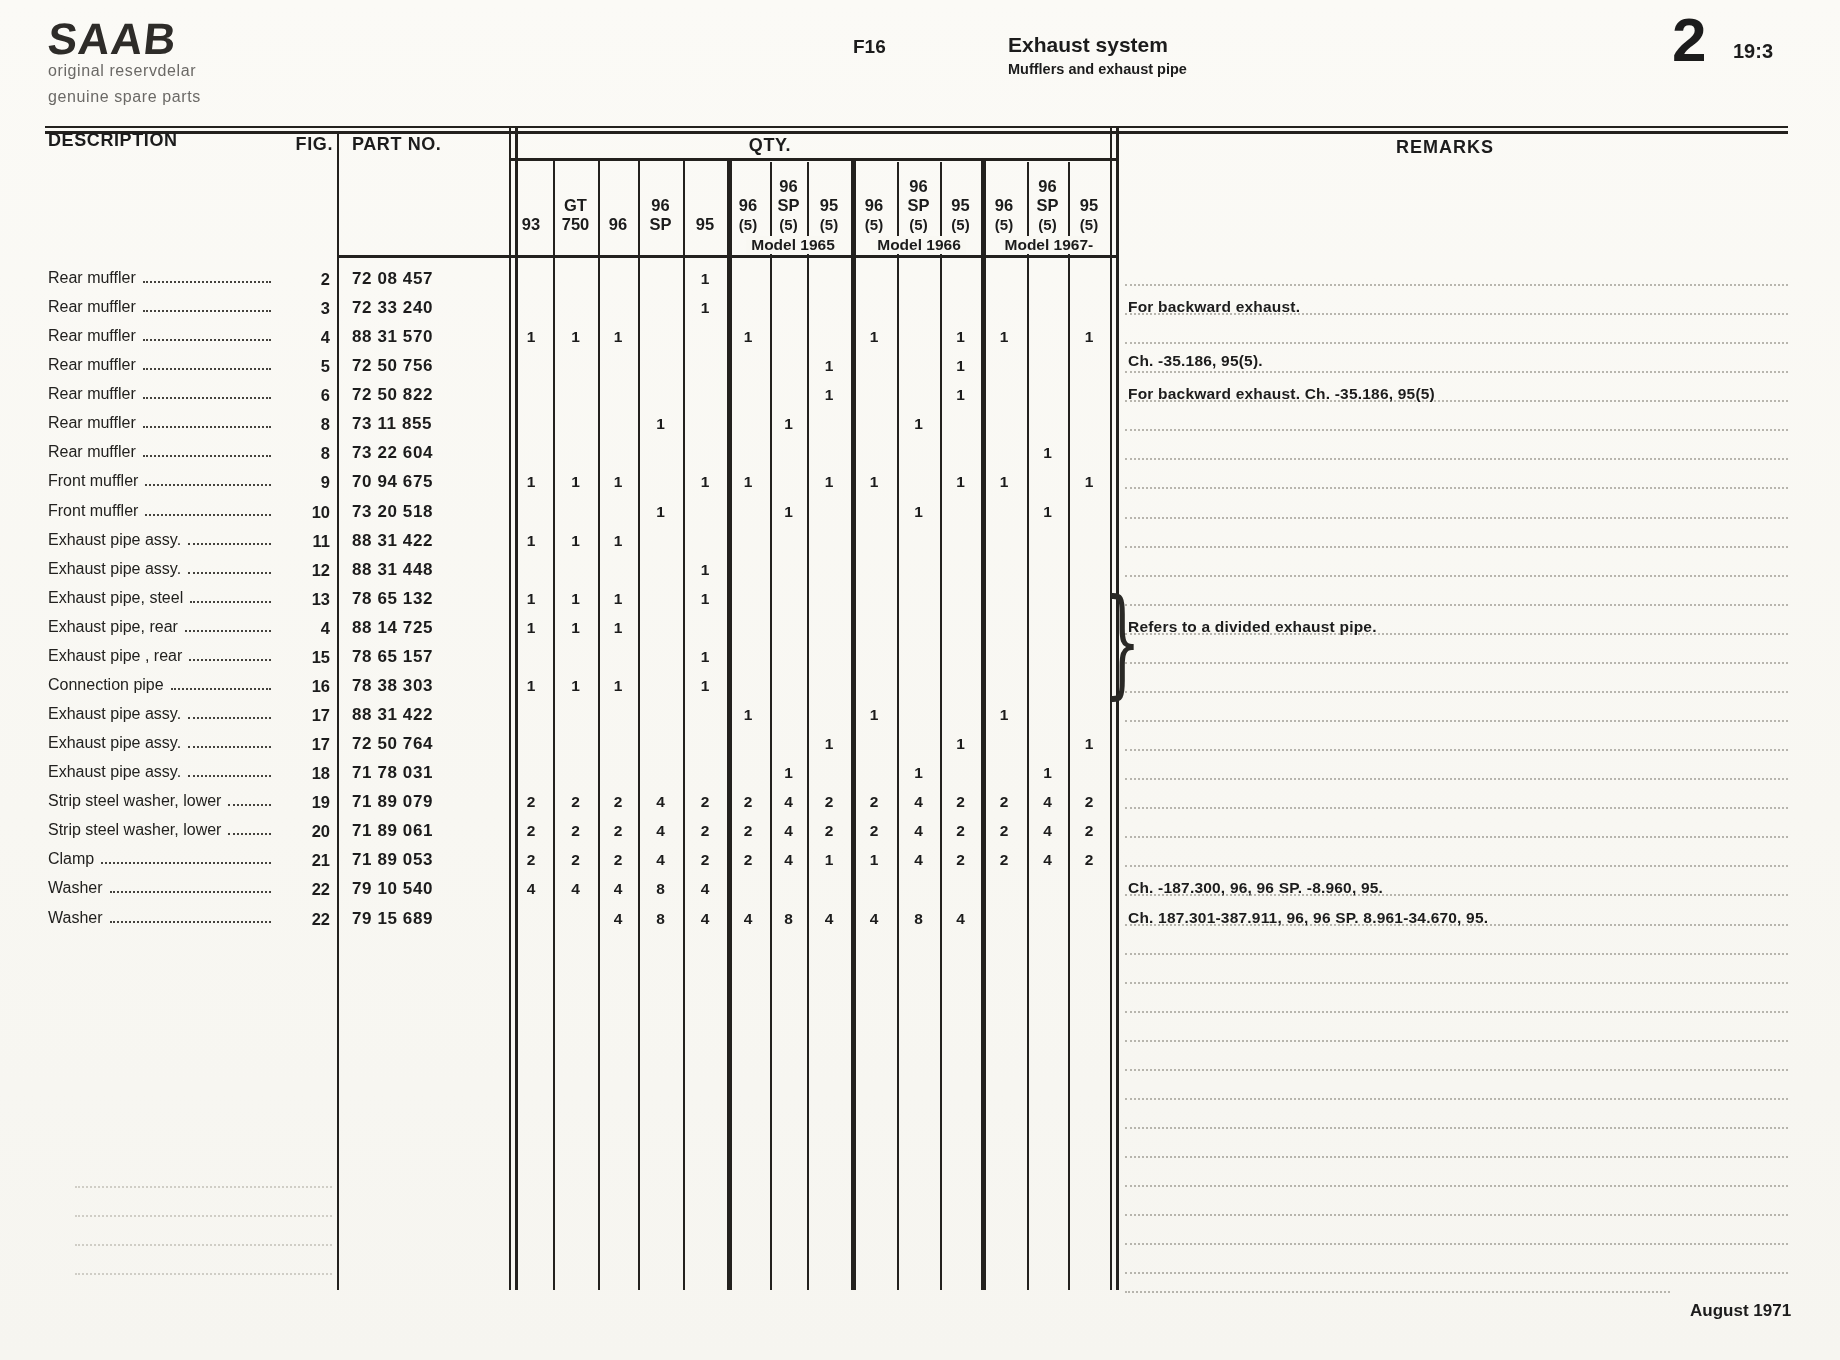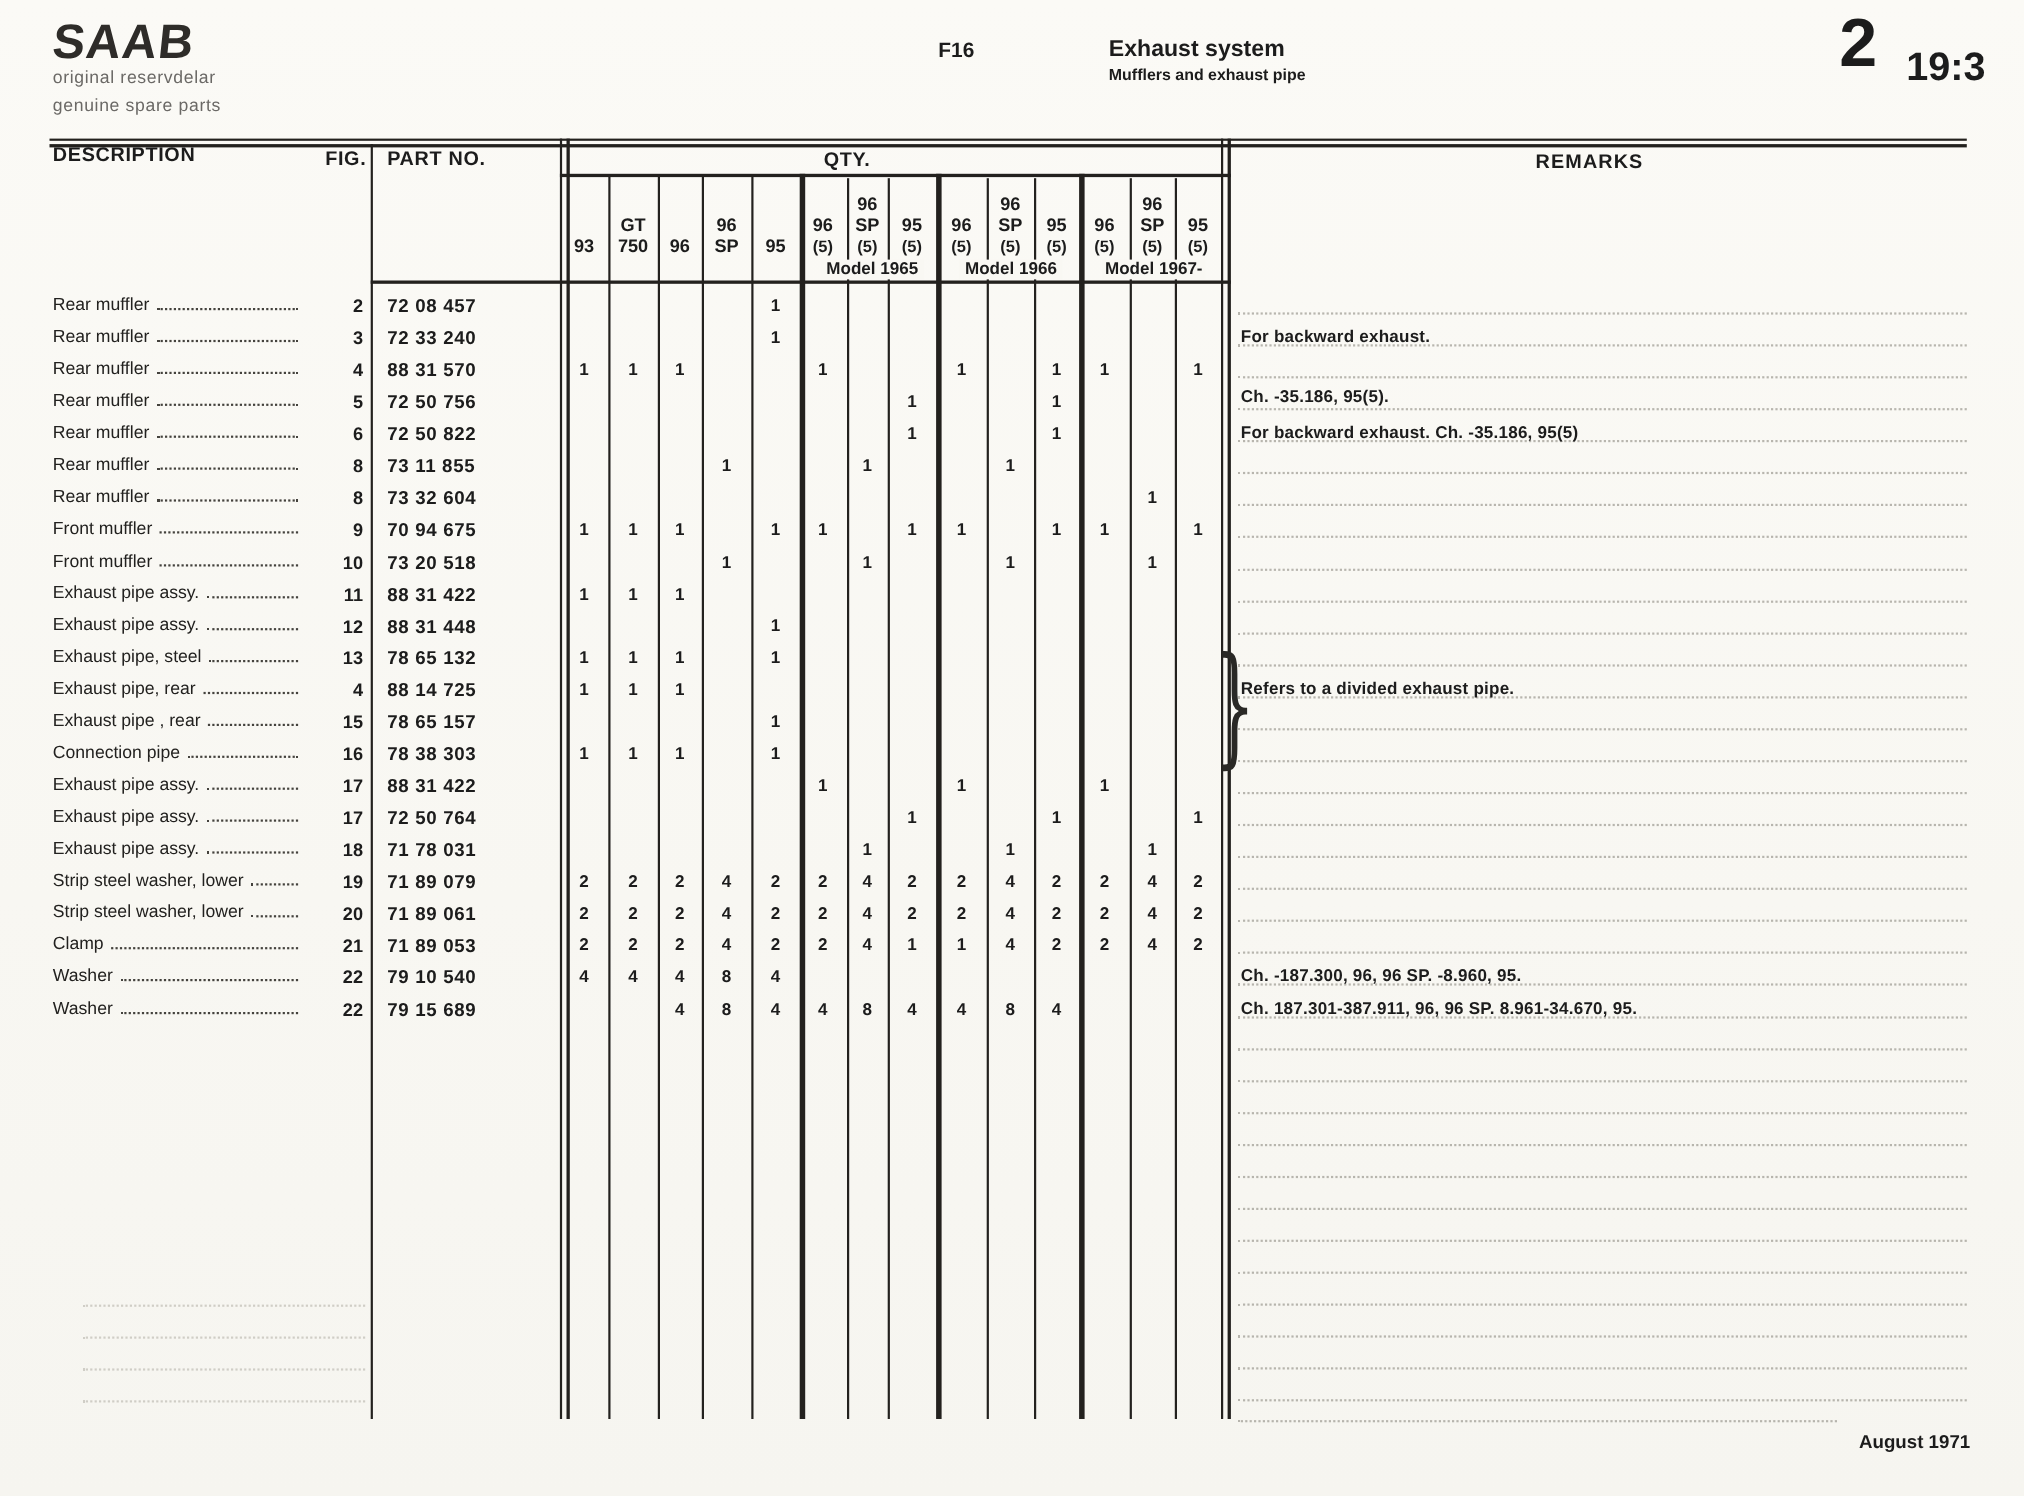"19:3" div.abs { font-size: 36px -> 20px }
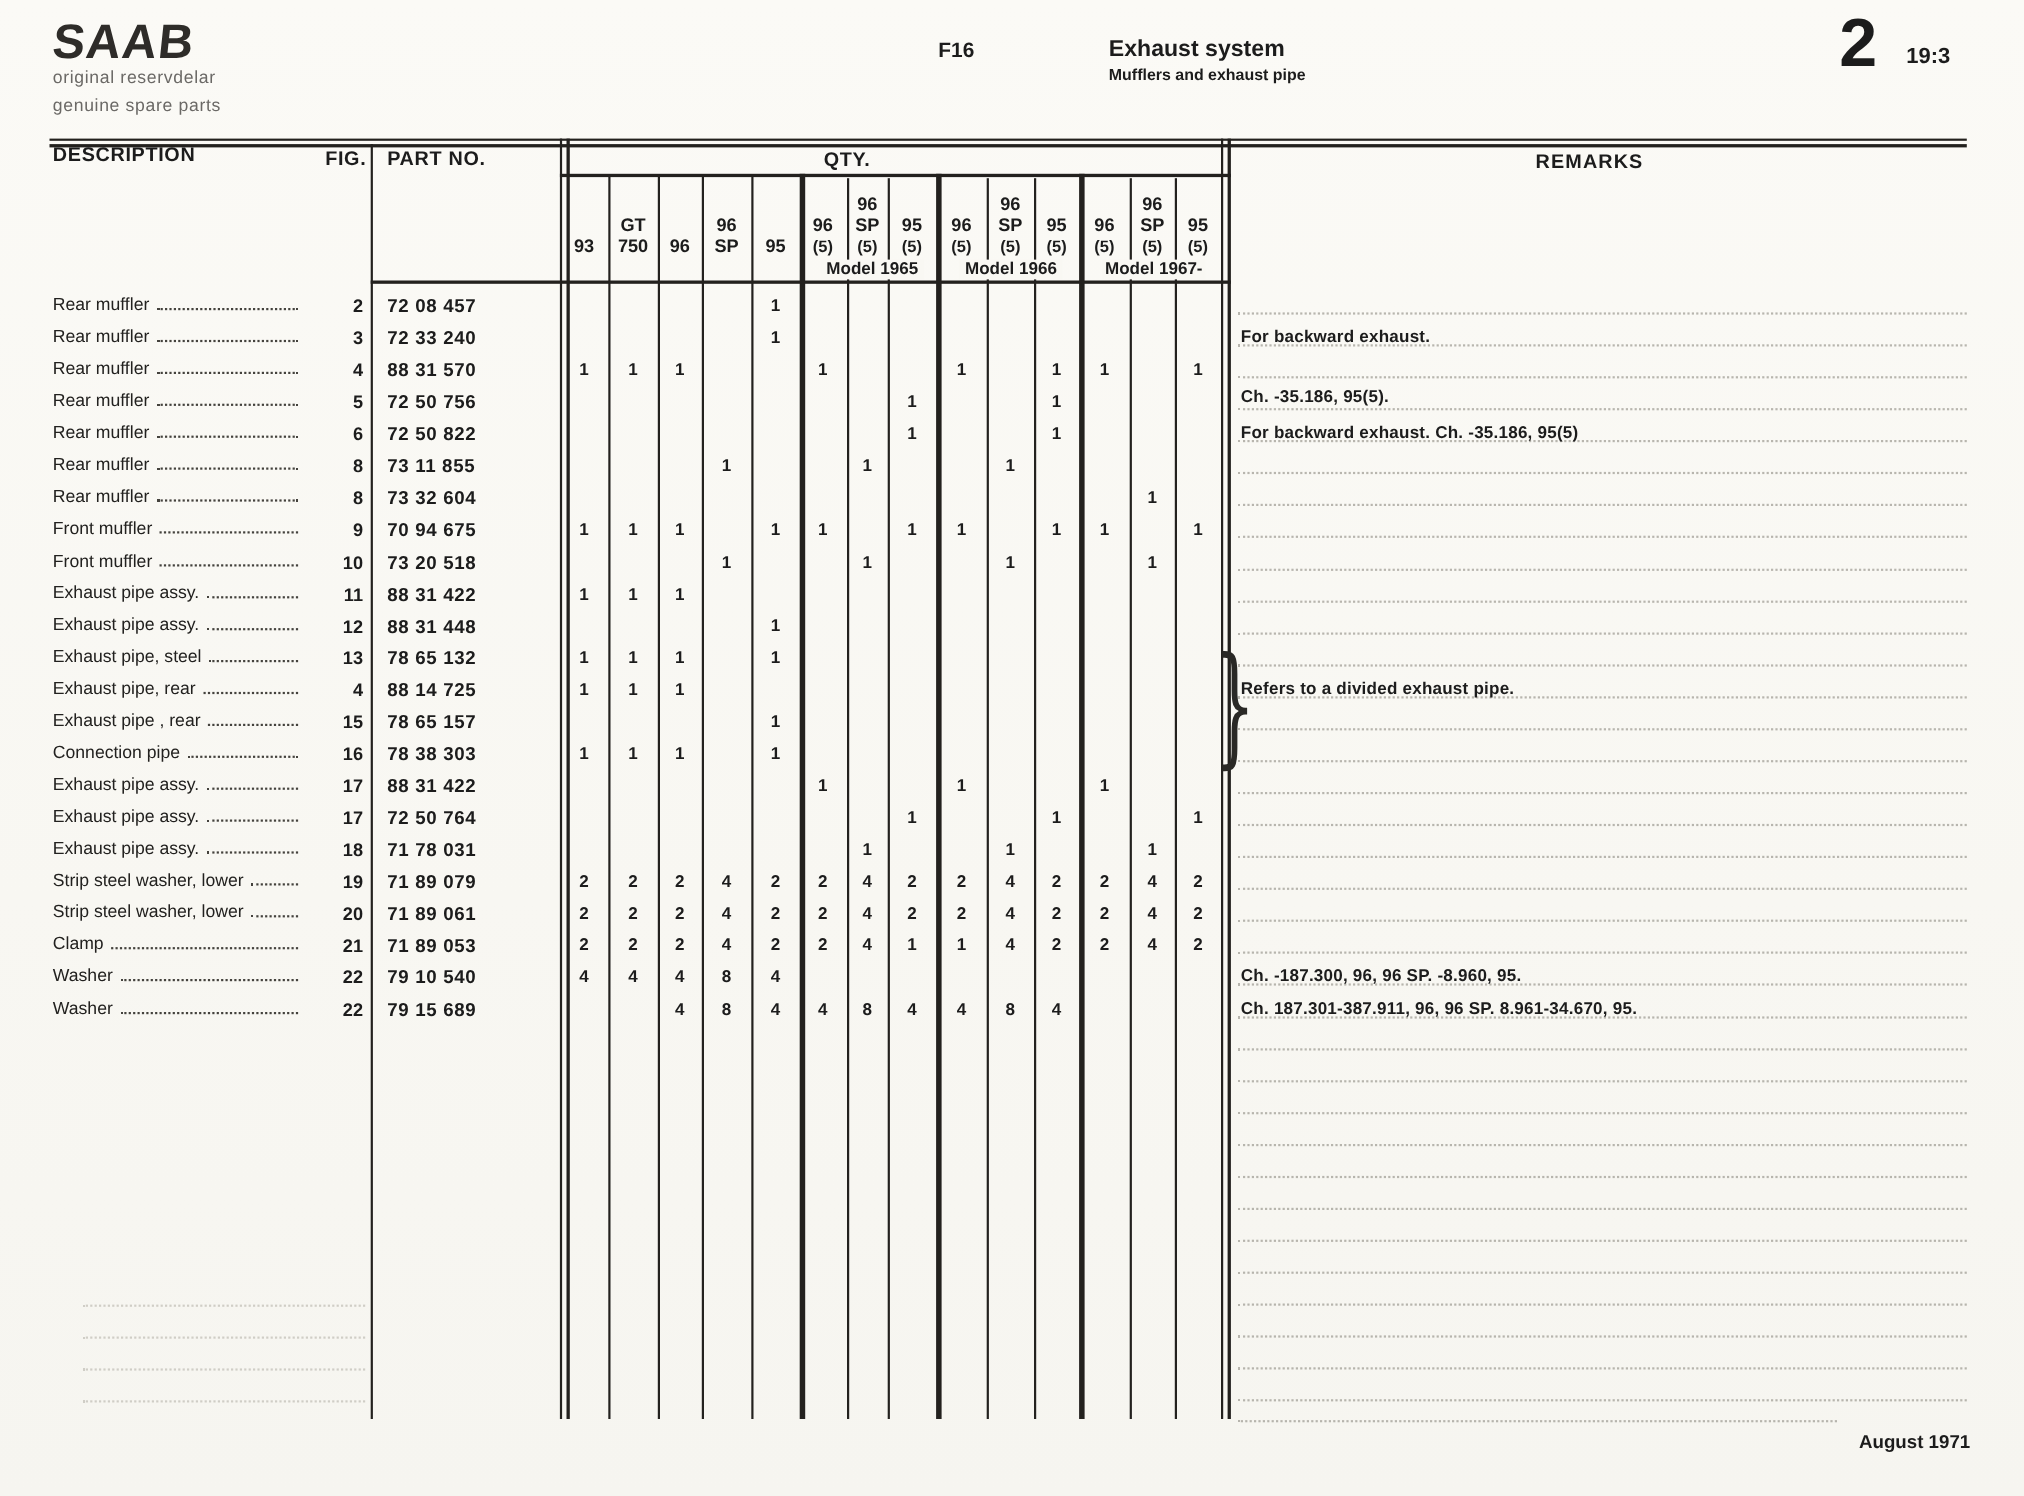"73 32 604" div.part-cell { text: 32 604 -> 22 604 }
